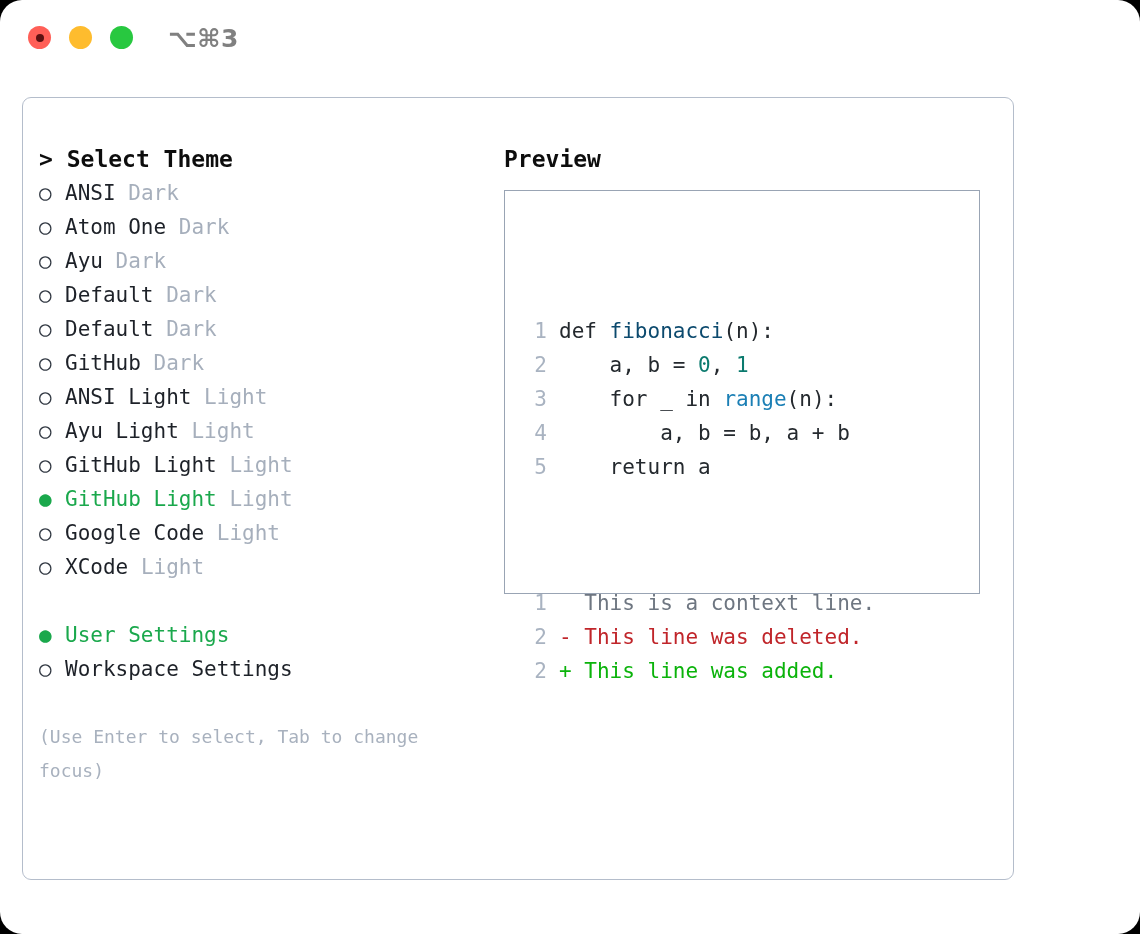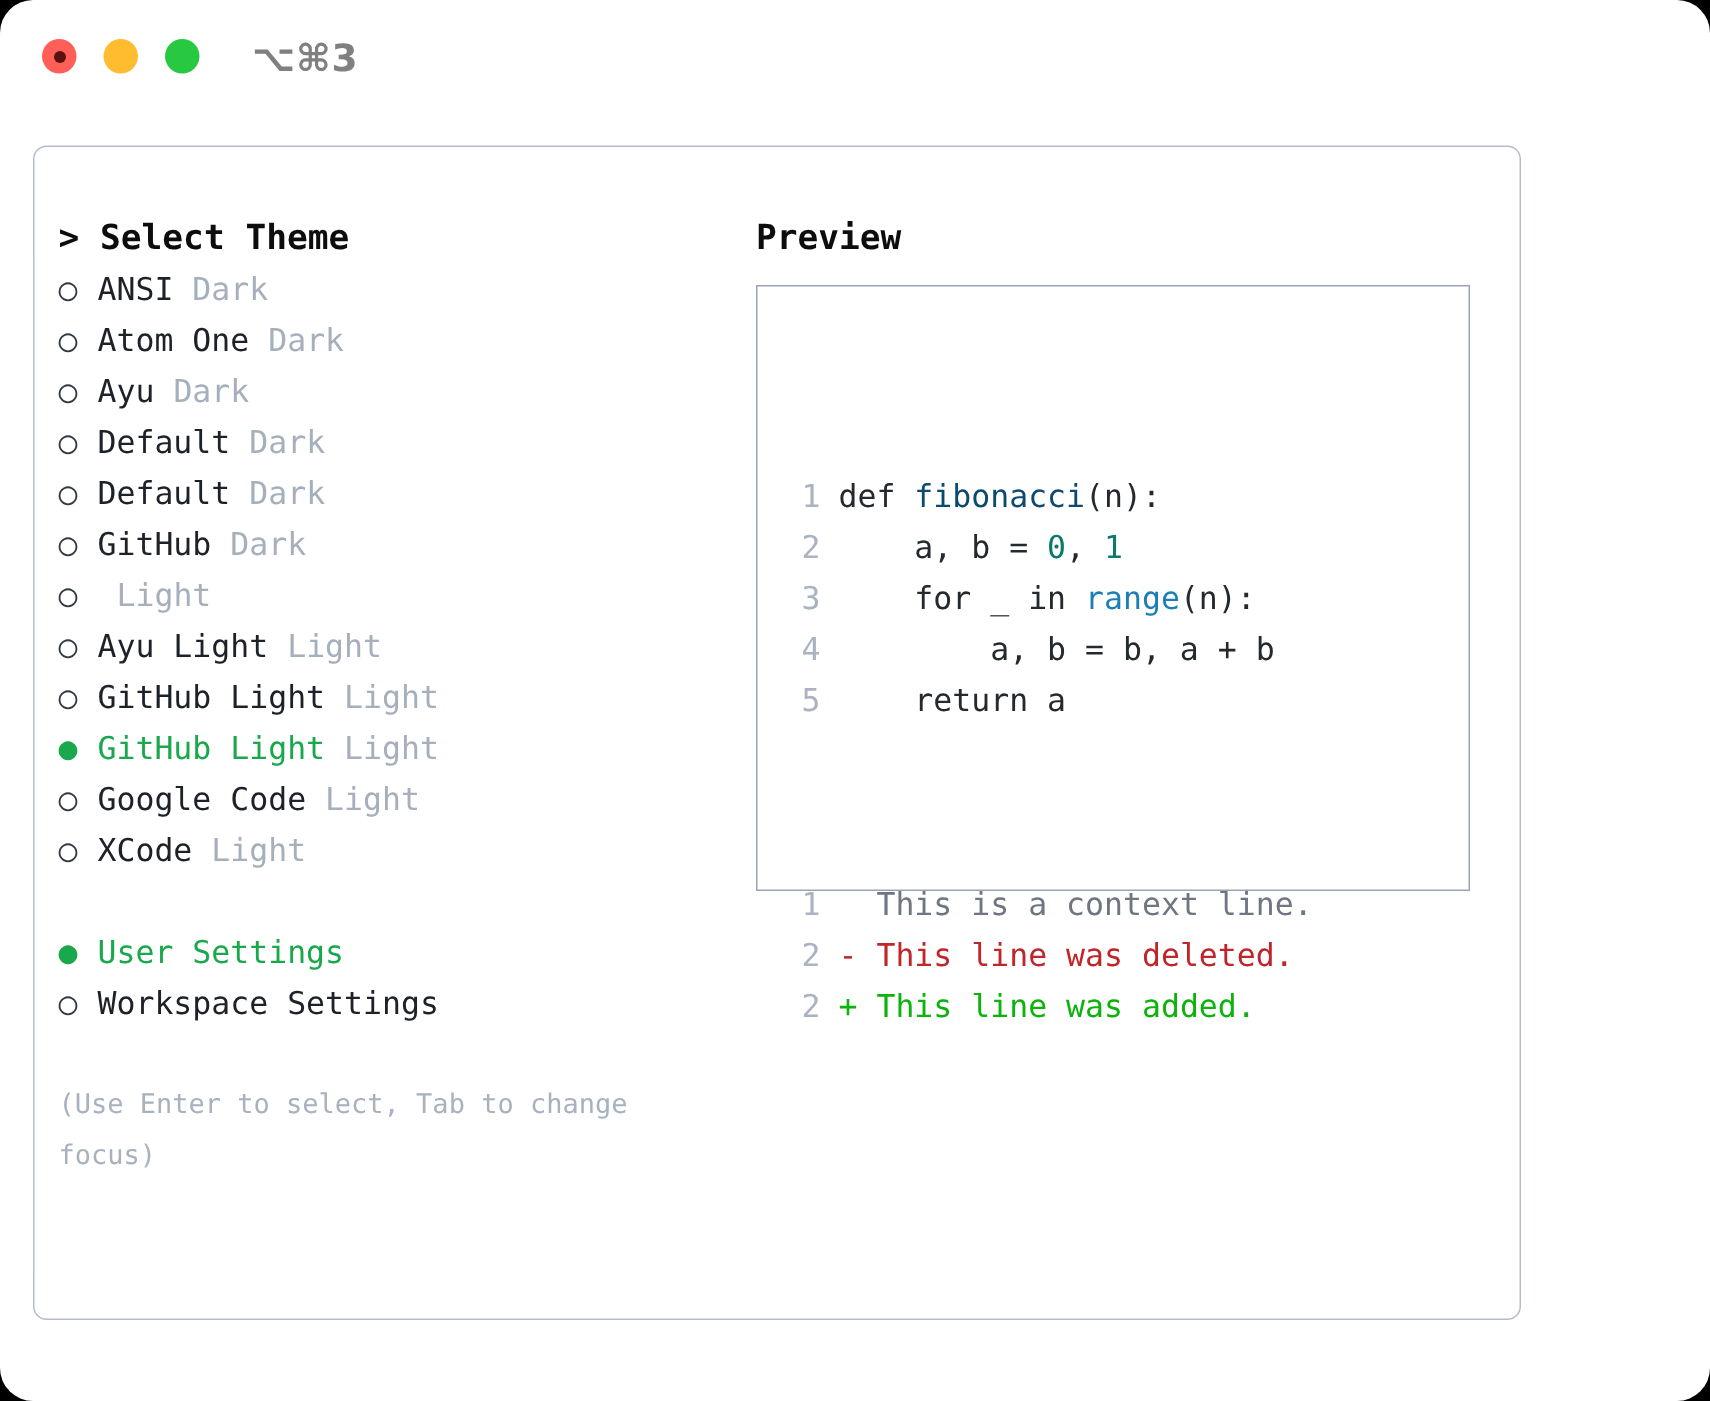"ANSI Light" span.opt-name { html: none -> <span>ANSI Light</span> }
